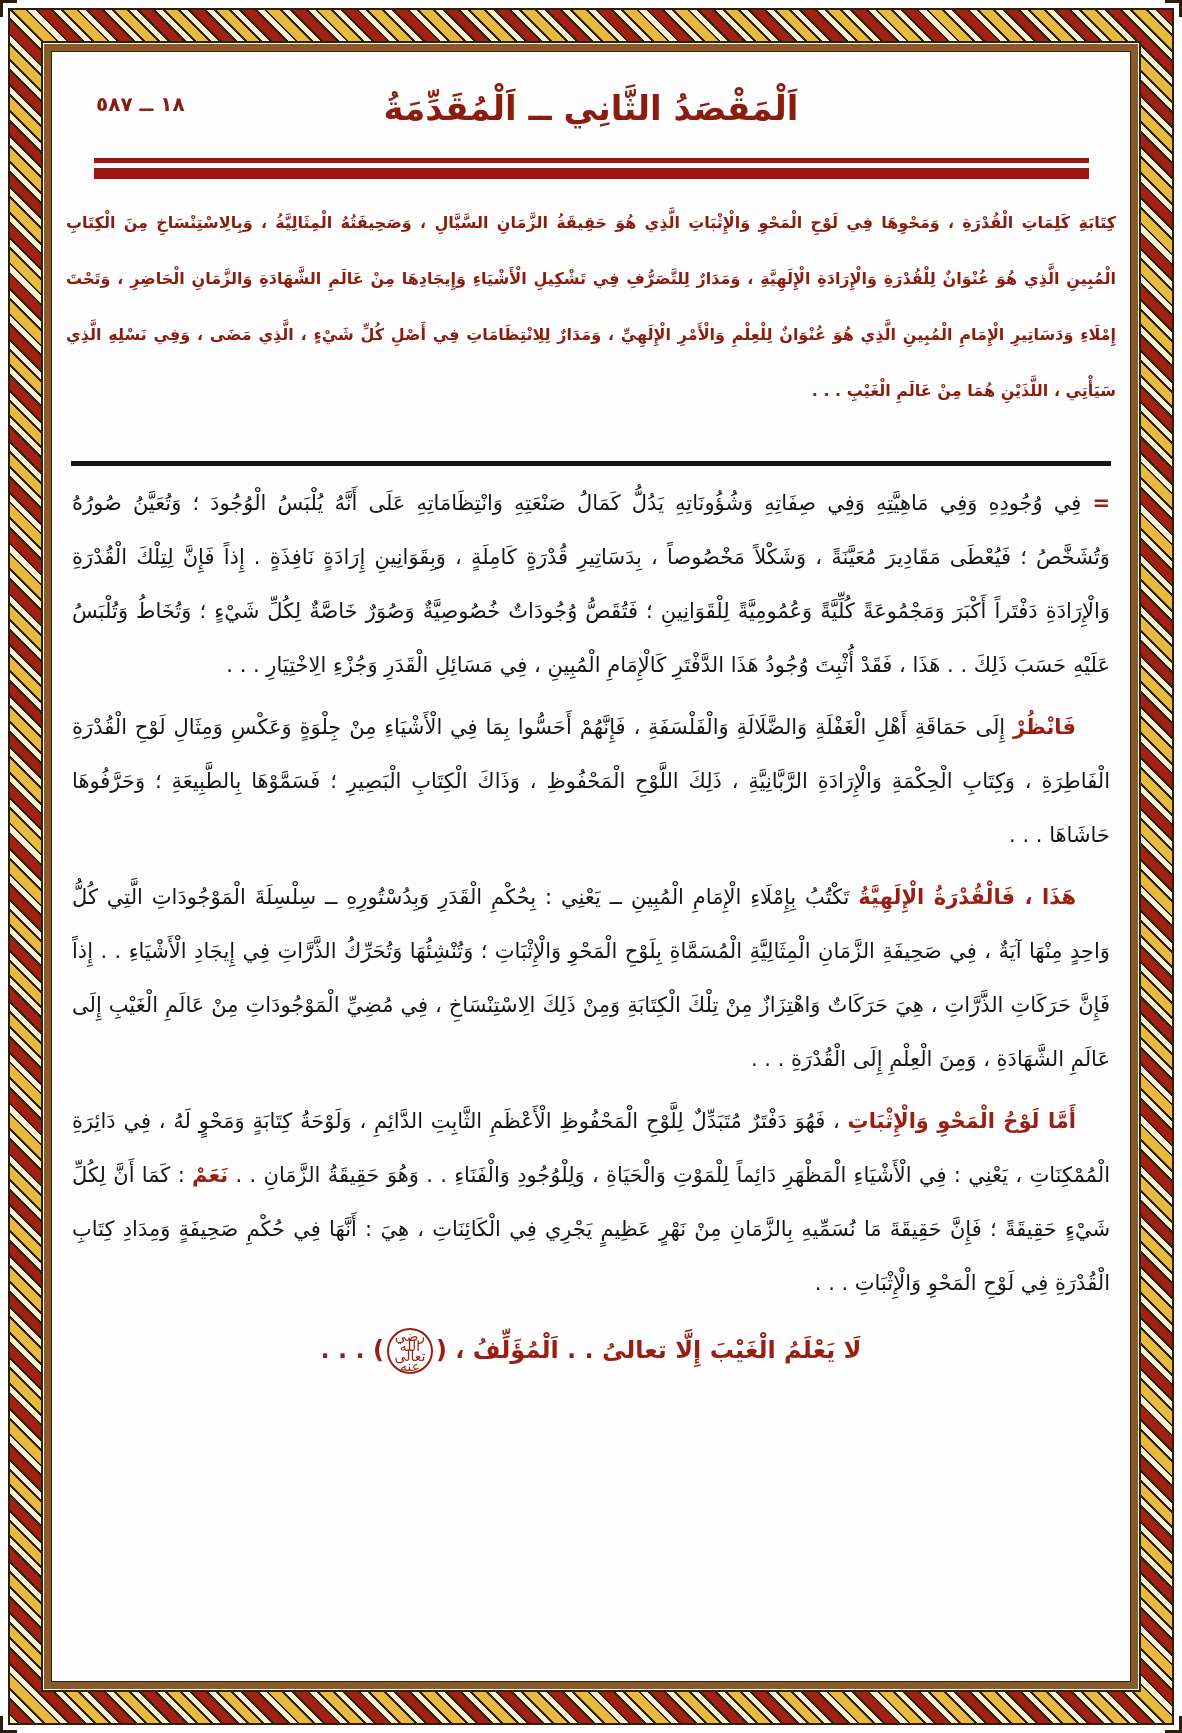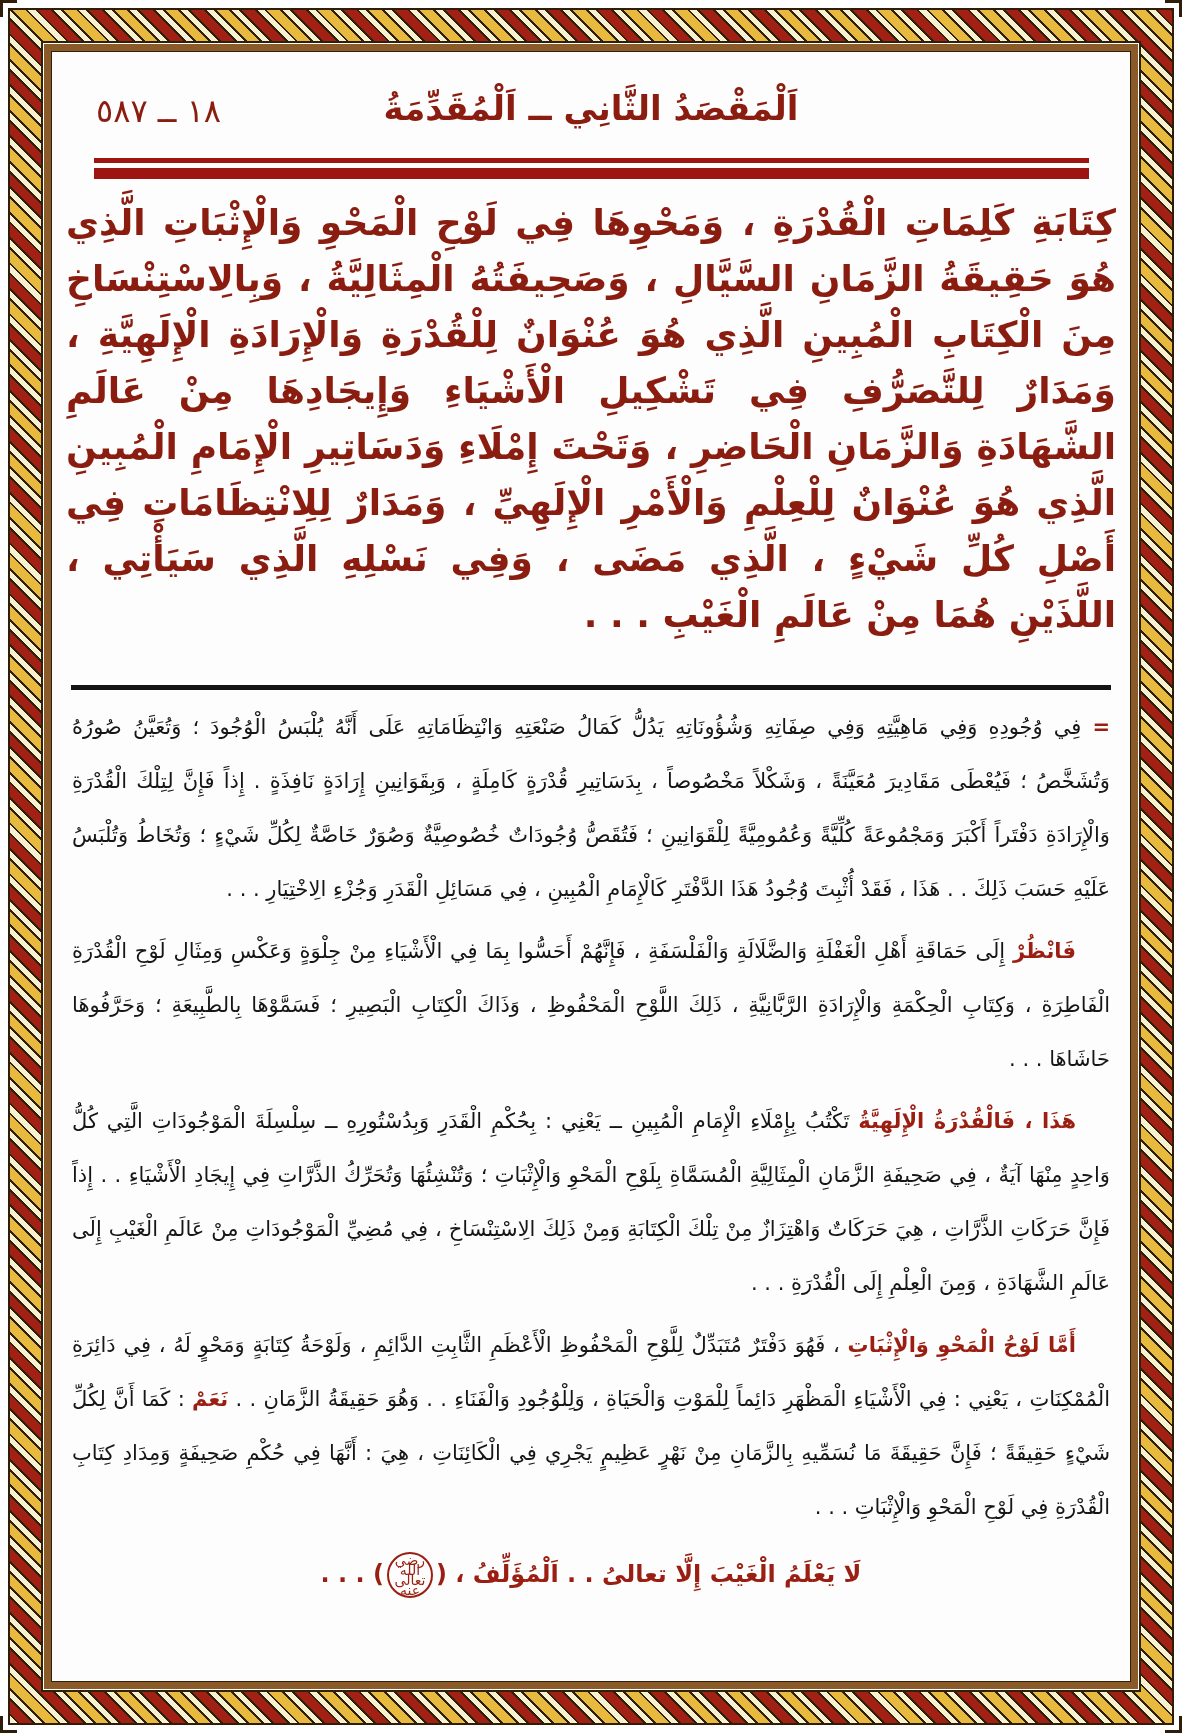"١٨ ــ ٥٨٧" .page-no { font-size: 32px -> 20px; font-weight: normal -> bold }
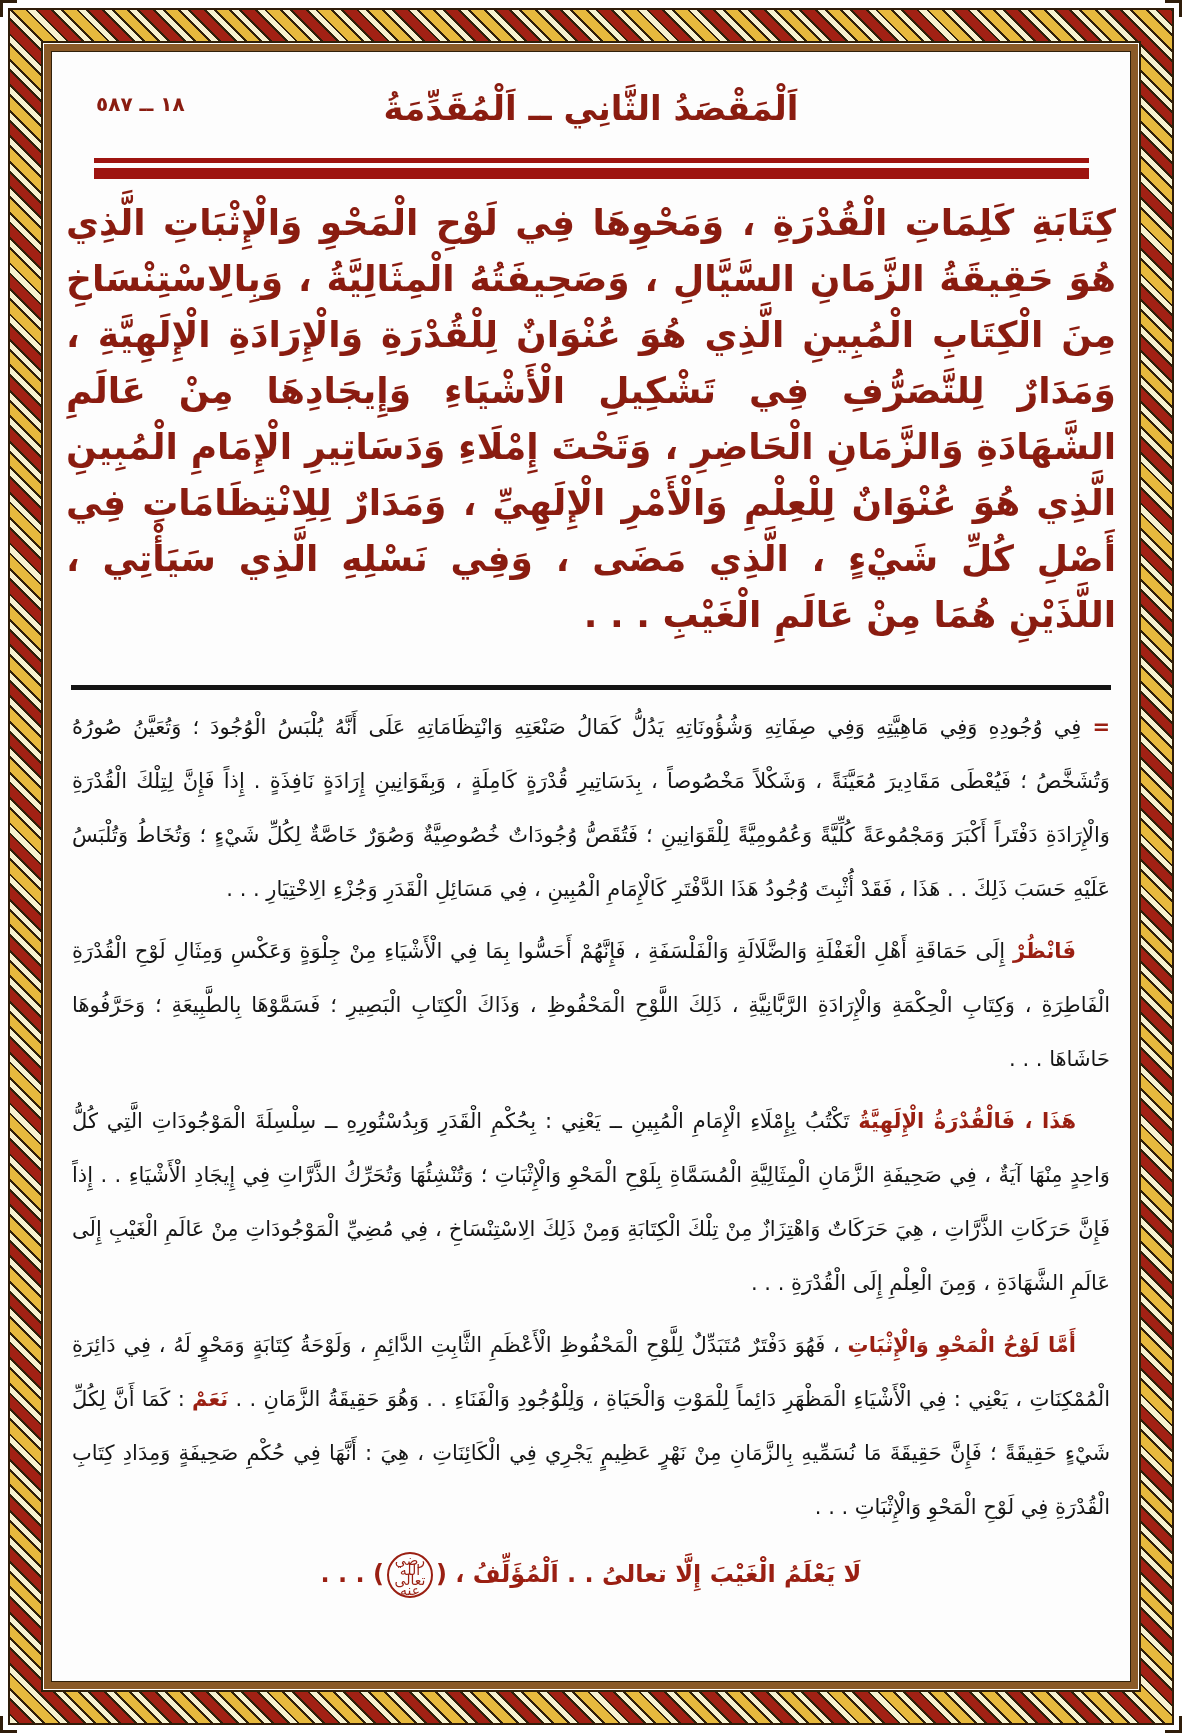"كِتَابَةِ كَلِمَاتِ الْقُدْرَةِ ،" .main-text { font-size: 36px -> 16px }
